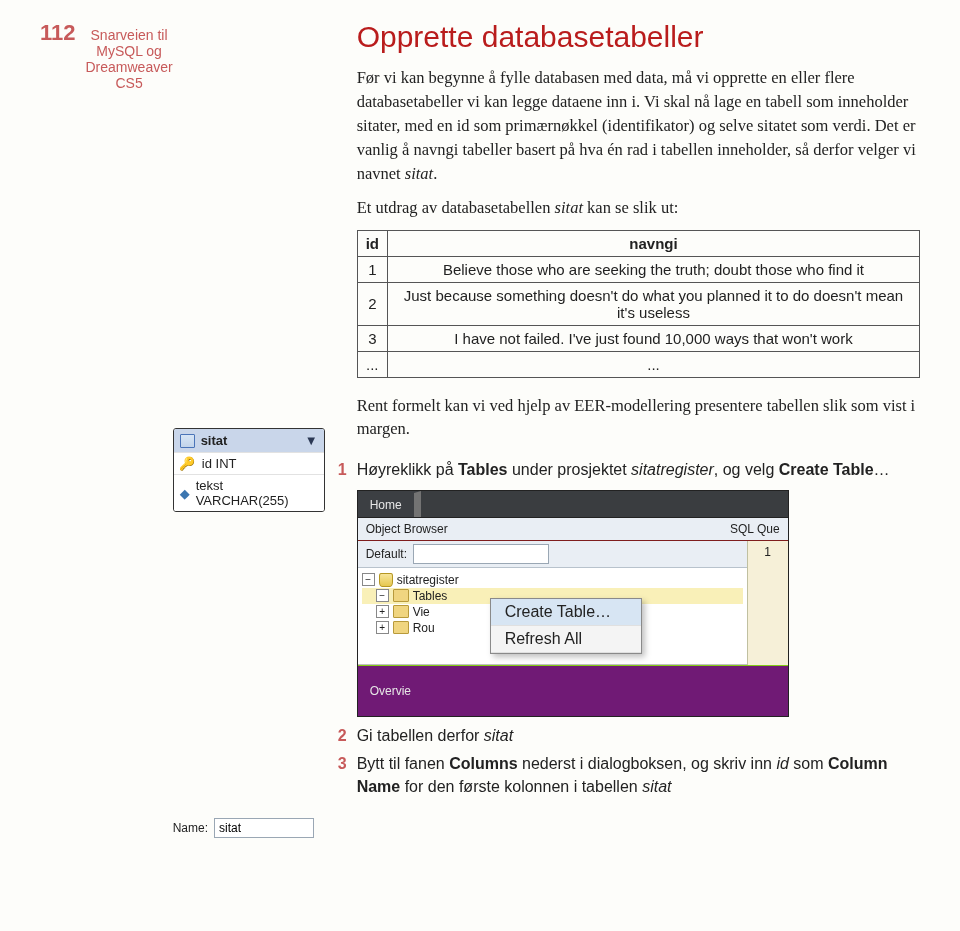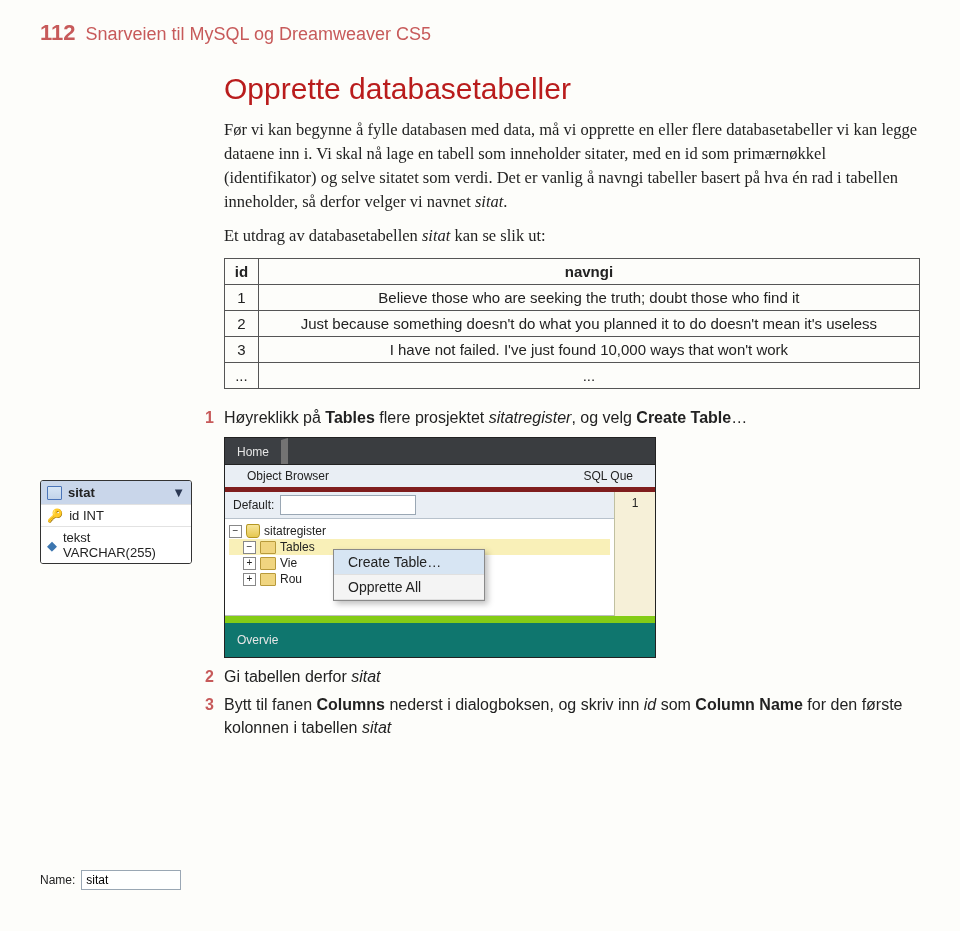"112" .page { flex-direction: column -> row }
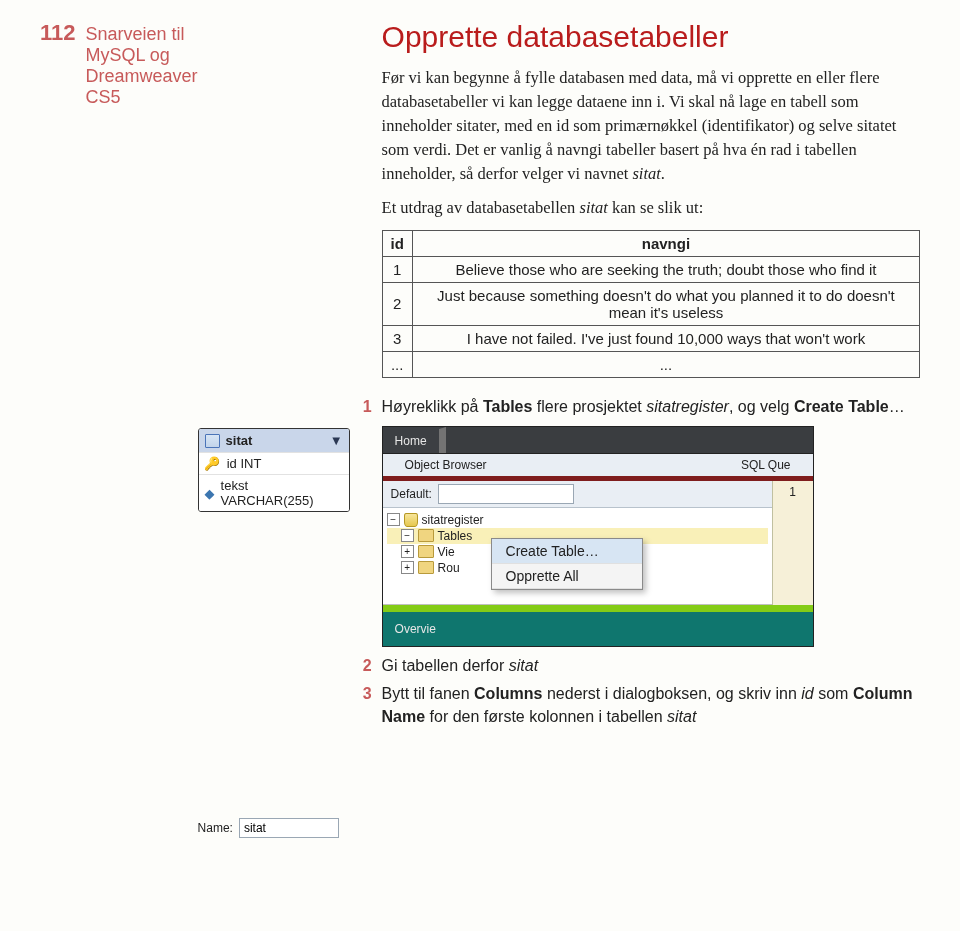"Snarveien til MySQL og Dreamweaver" .running-head { font-size: 18px -> 14px; text-align: none -> center }
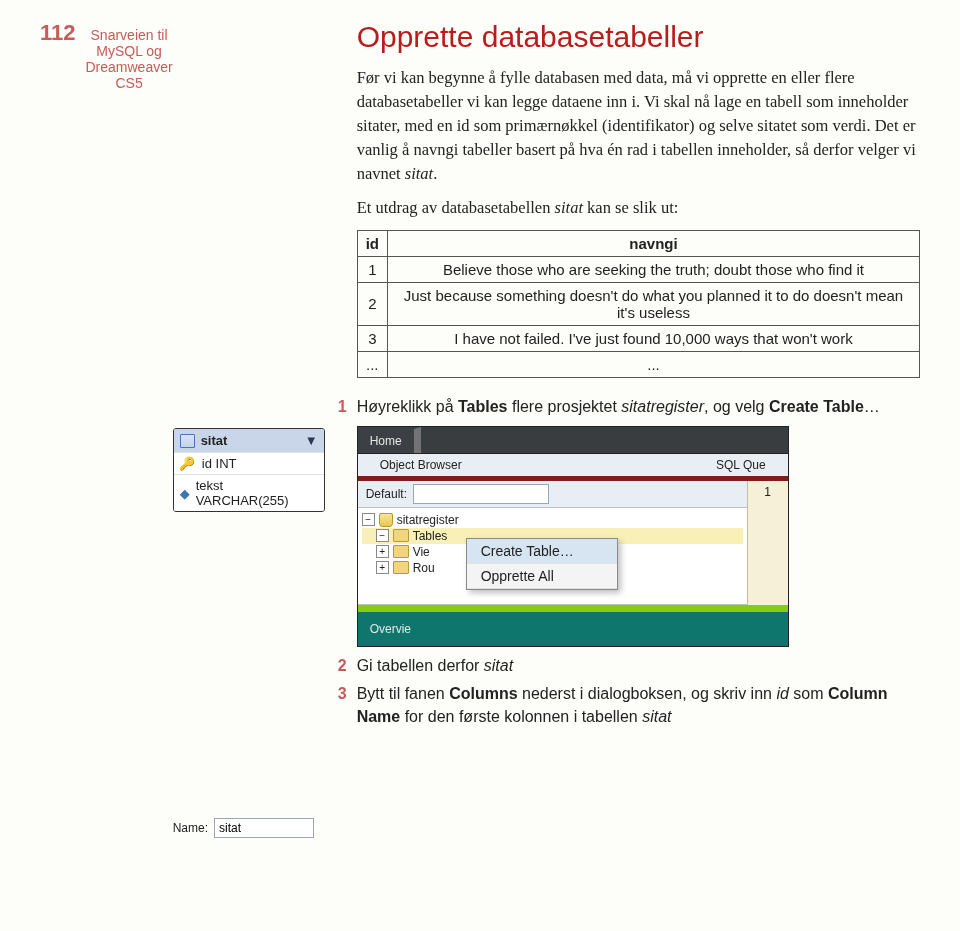"Rent formelt kan vi ved" div.body-text { html: none -> <div> <p>Rent formelt kan vi ved hjelp av EER-modellering presentere tabellen slik som vist i margen.</p> </div> }
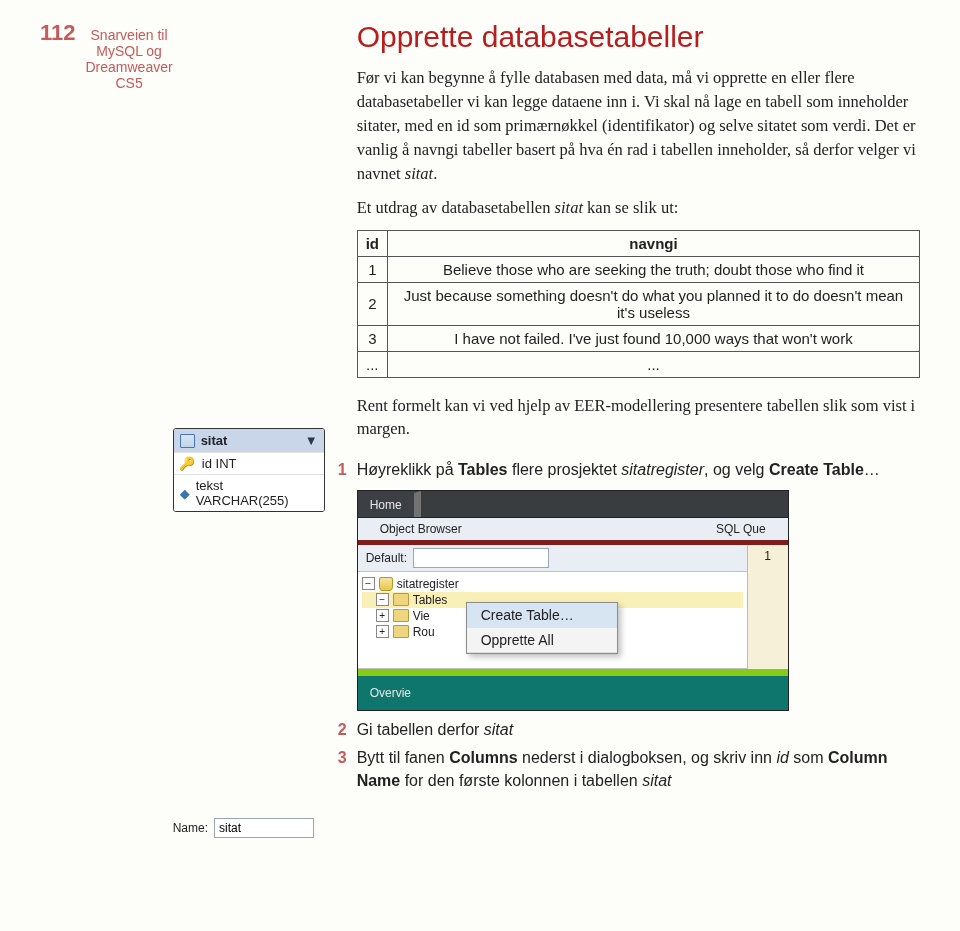"flere prosjektet" span { text: flere -> under }
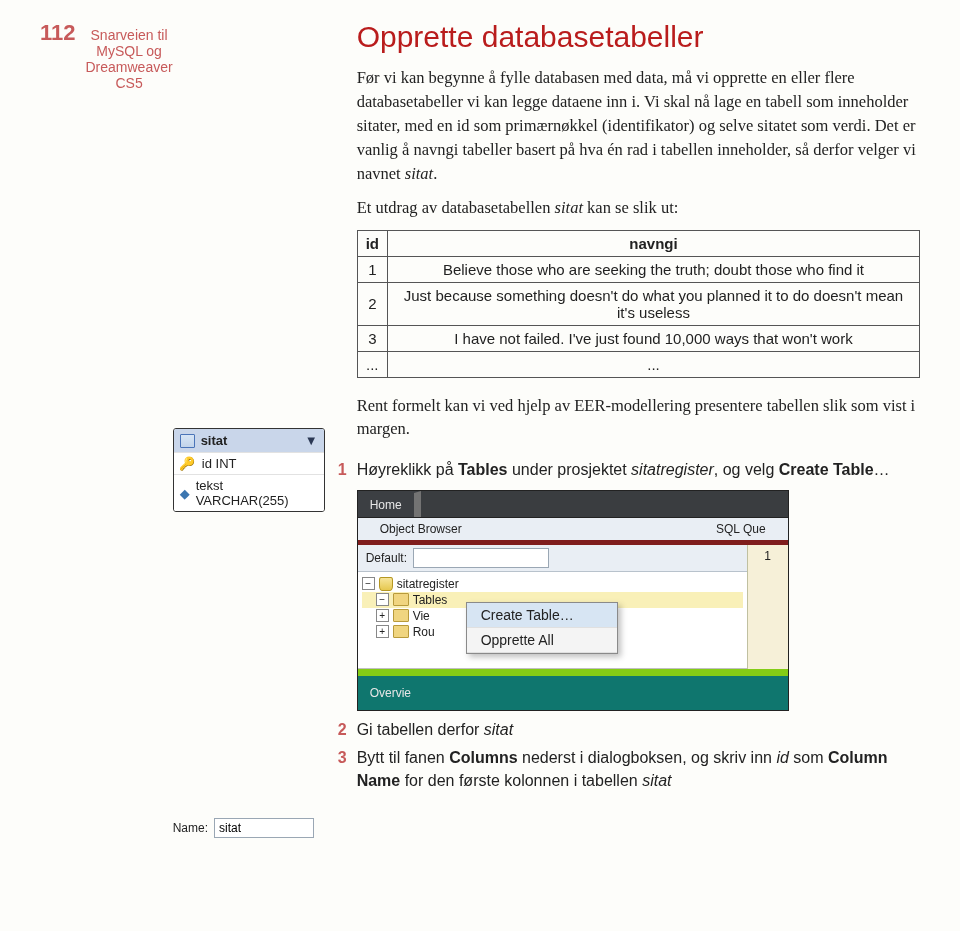"Object Browser" .wb-top-labels { border-bottom: 5px solid #7f1d1d -> 1px solid #7f1d1d; padding: 4px 22px -> 4px 8px }
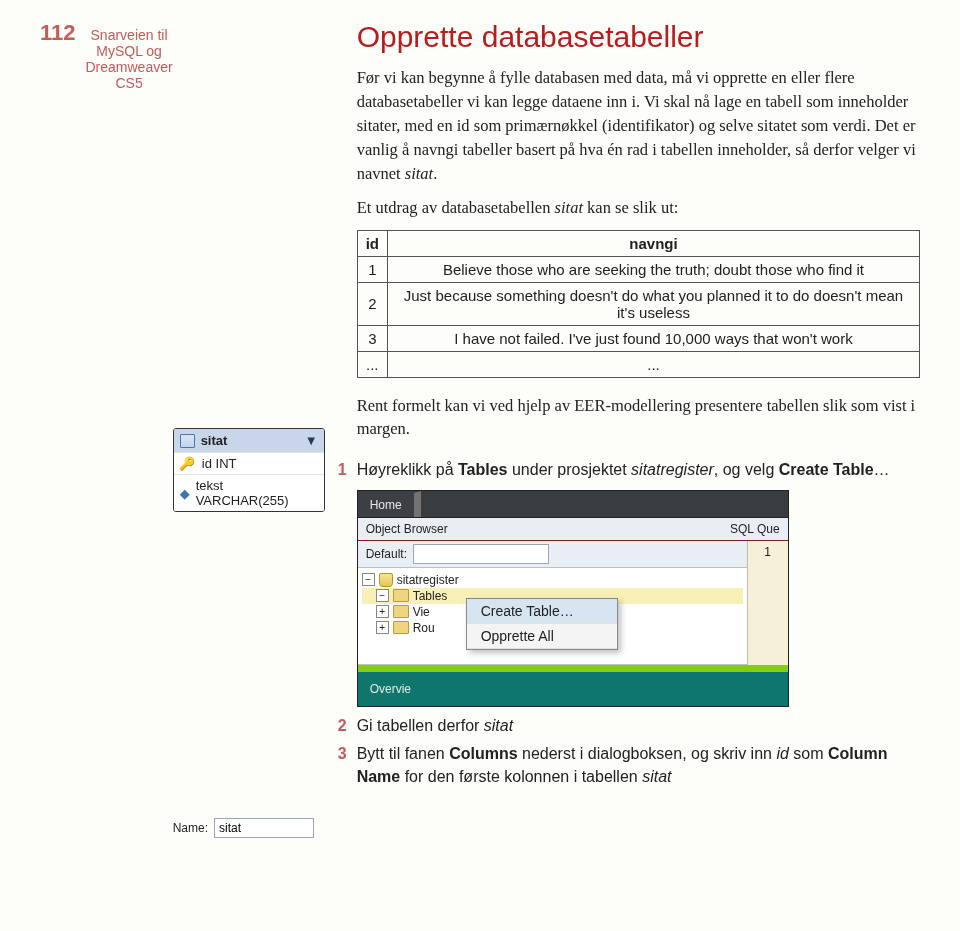"Create Table…" .context-menu { font-size: 14px -> 16px; left: 108px -> 132px }
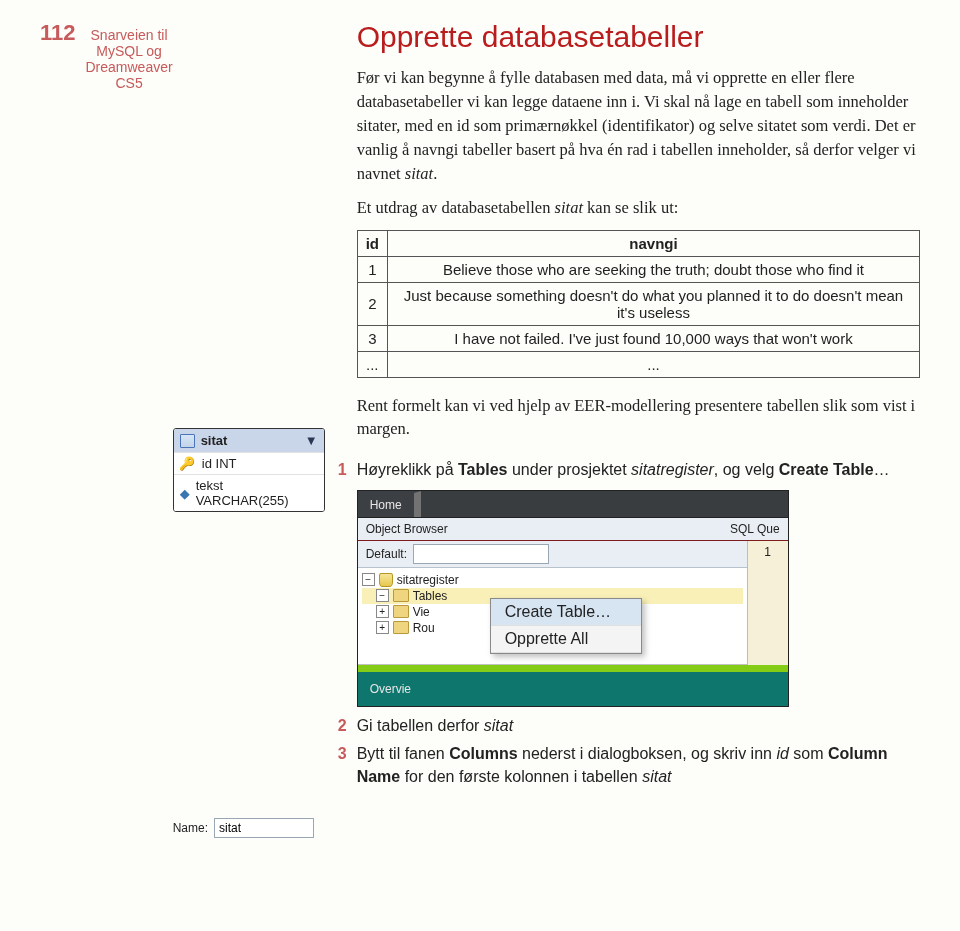"Opprette All" div.mi { text: Opprette -> Refresh }
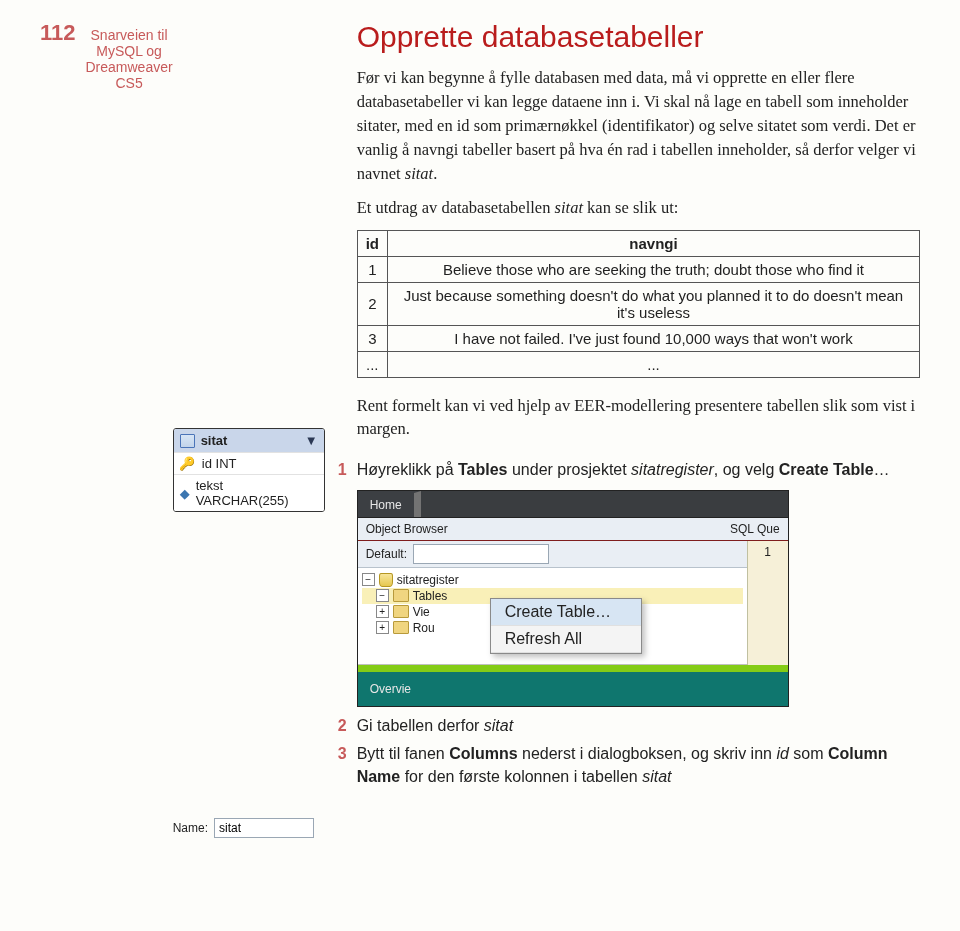"Overvie" .wb-overview { background: #0f766e -> #701a75; border-top: 7px solid #84cc16 -> 1px solid #84cc16; padding: 10px 12px -> 18px 12px }
